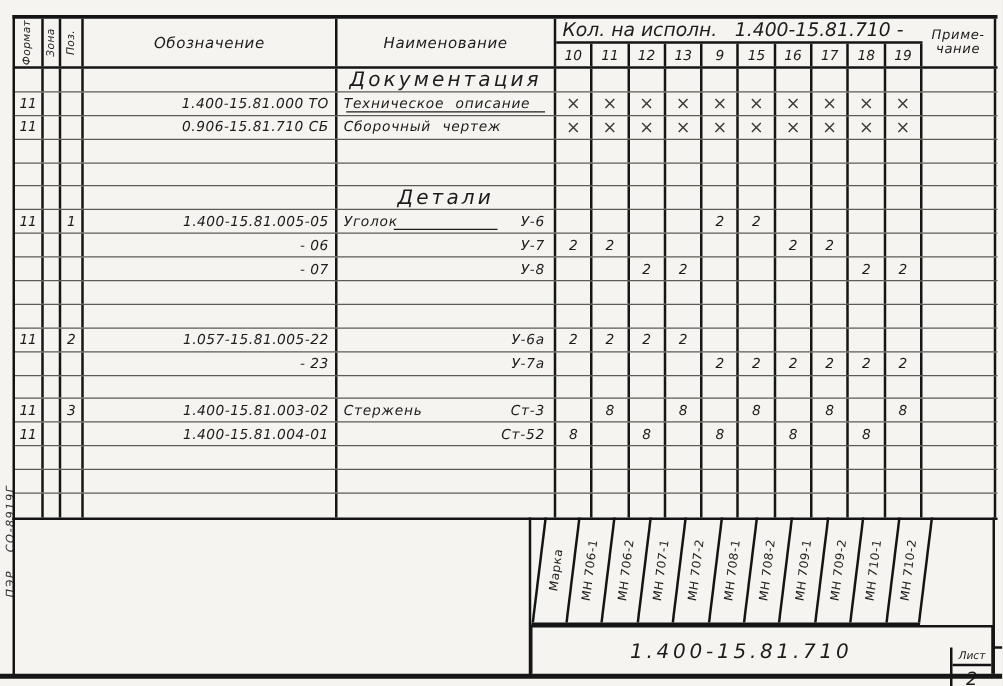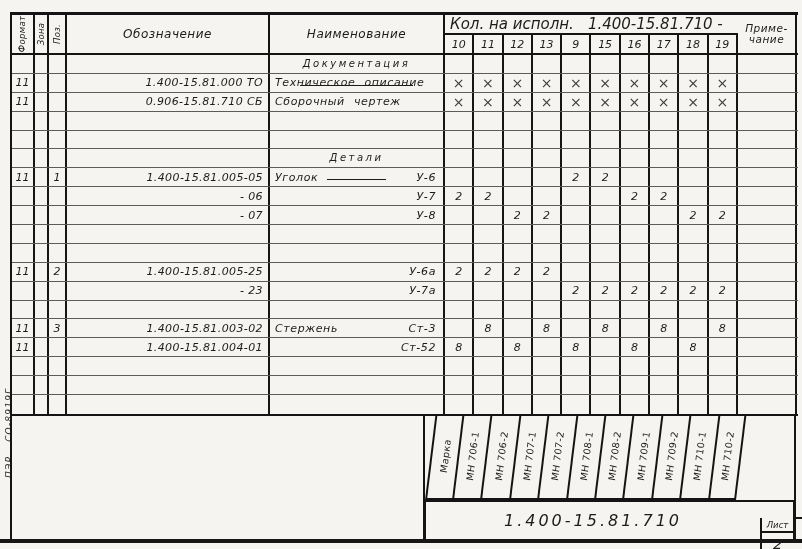"Документация" .section-label { font-size: 10px -> 16px }
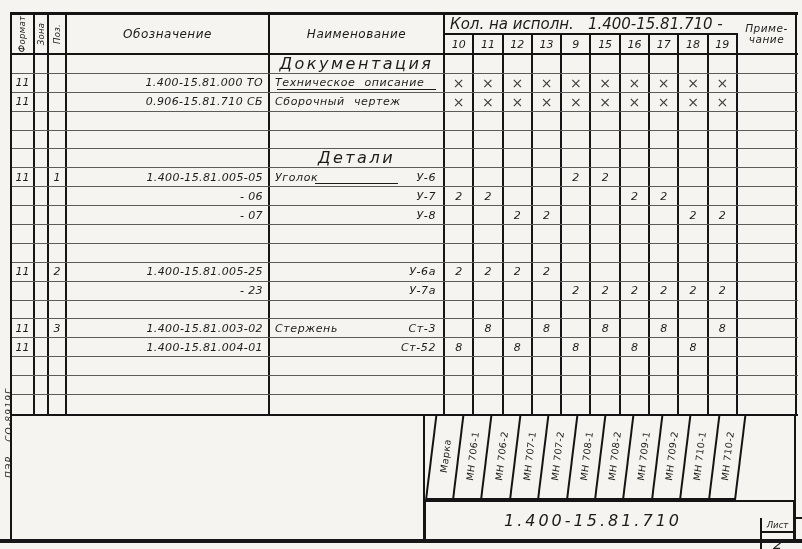"1.400-15.81.005-25" div.tc { text: 1.400-15.81.005-25 -> 1.057-15.81.005-22 }
